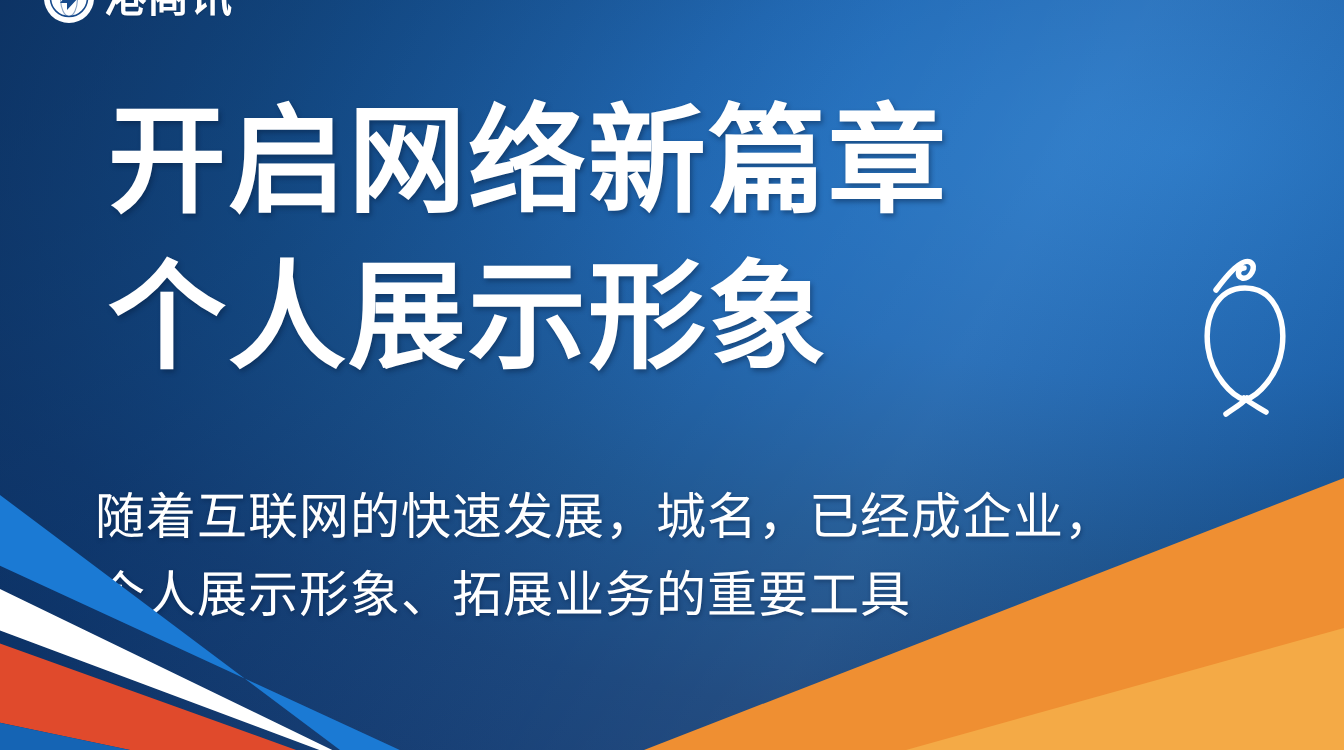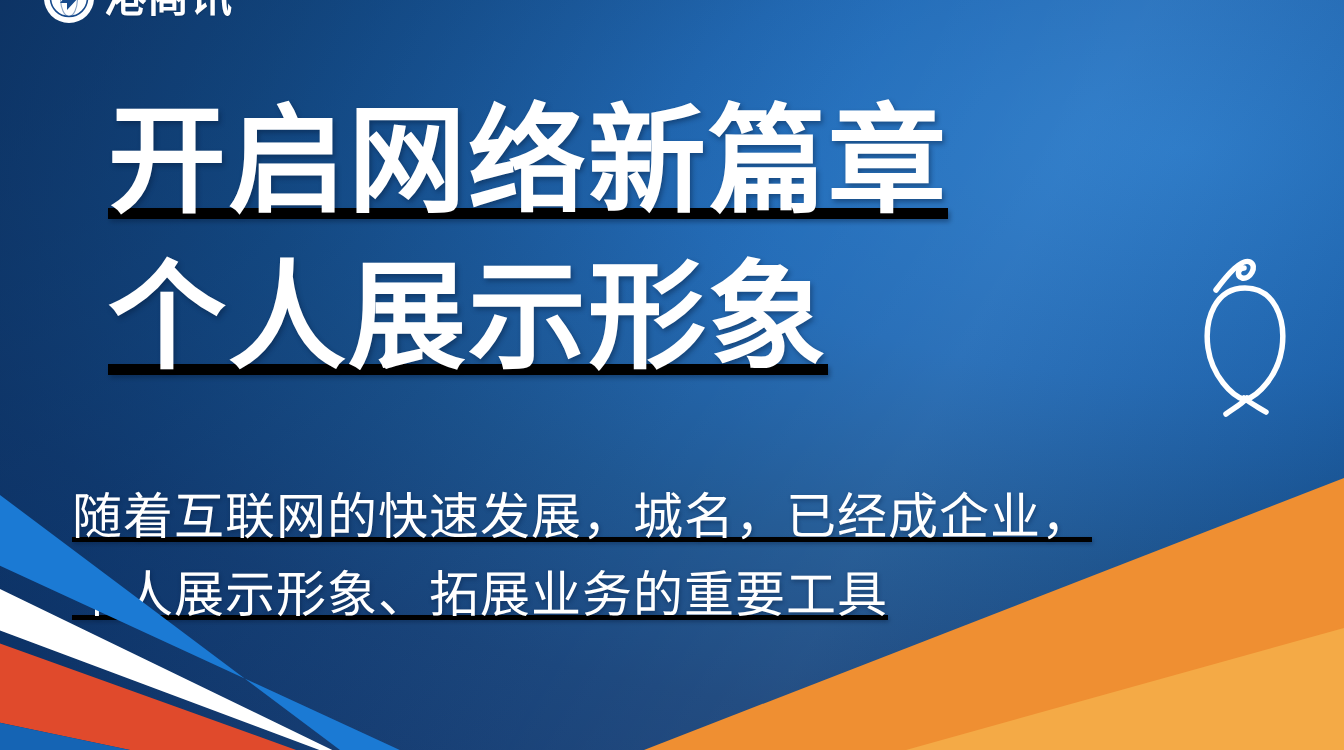"开启网络新篇章" .headline { text-decoration: underline -> none }
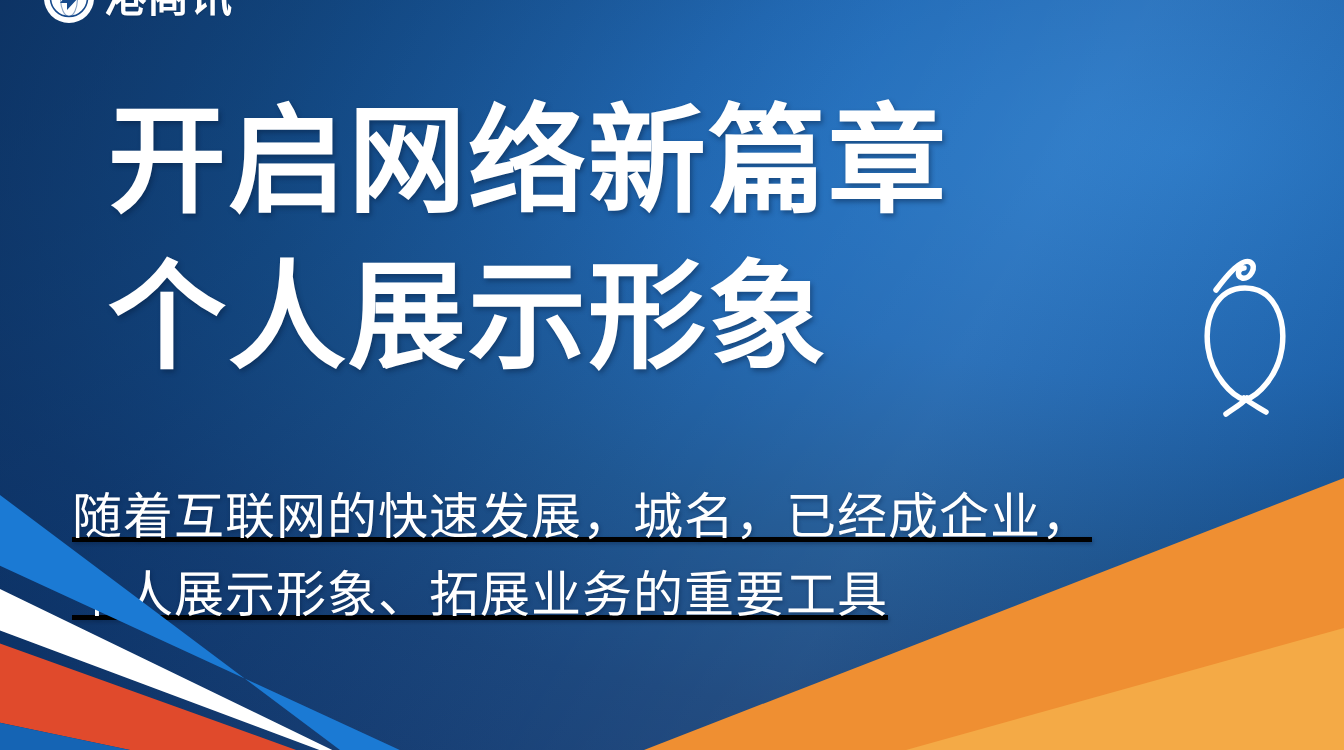"随着互联网的快速发展，城名，已经成企业，" .subtitle { left: 72px -> 95px; text-decoration: underline -> none }
